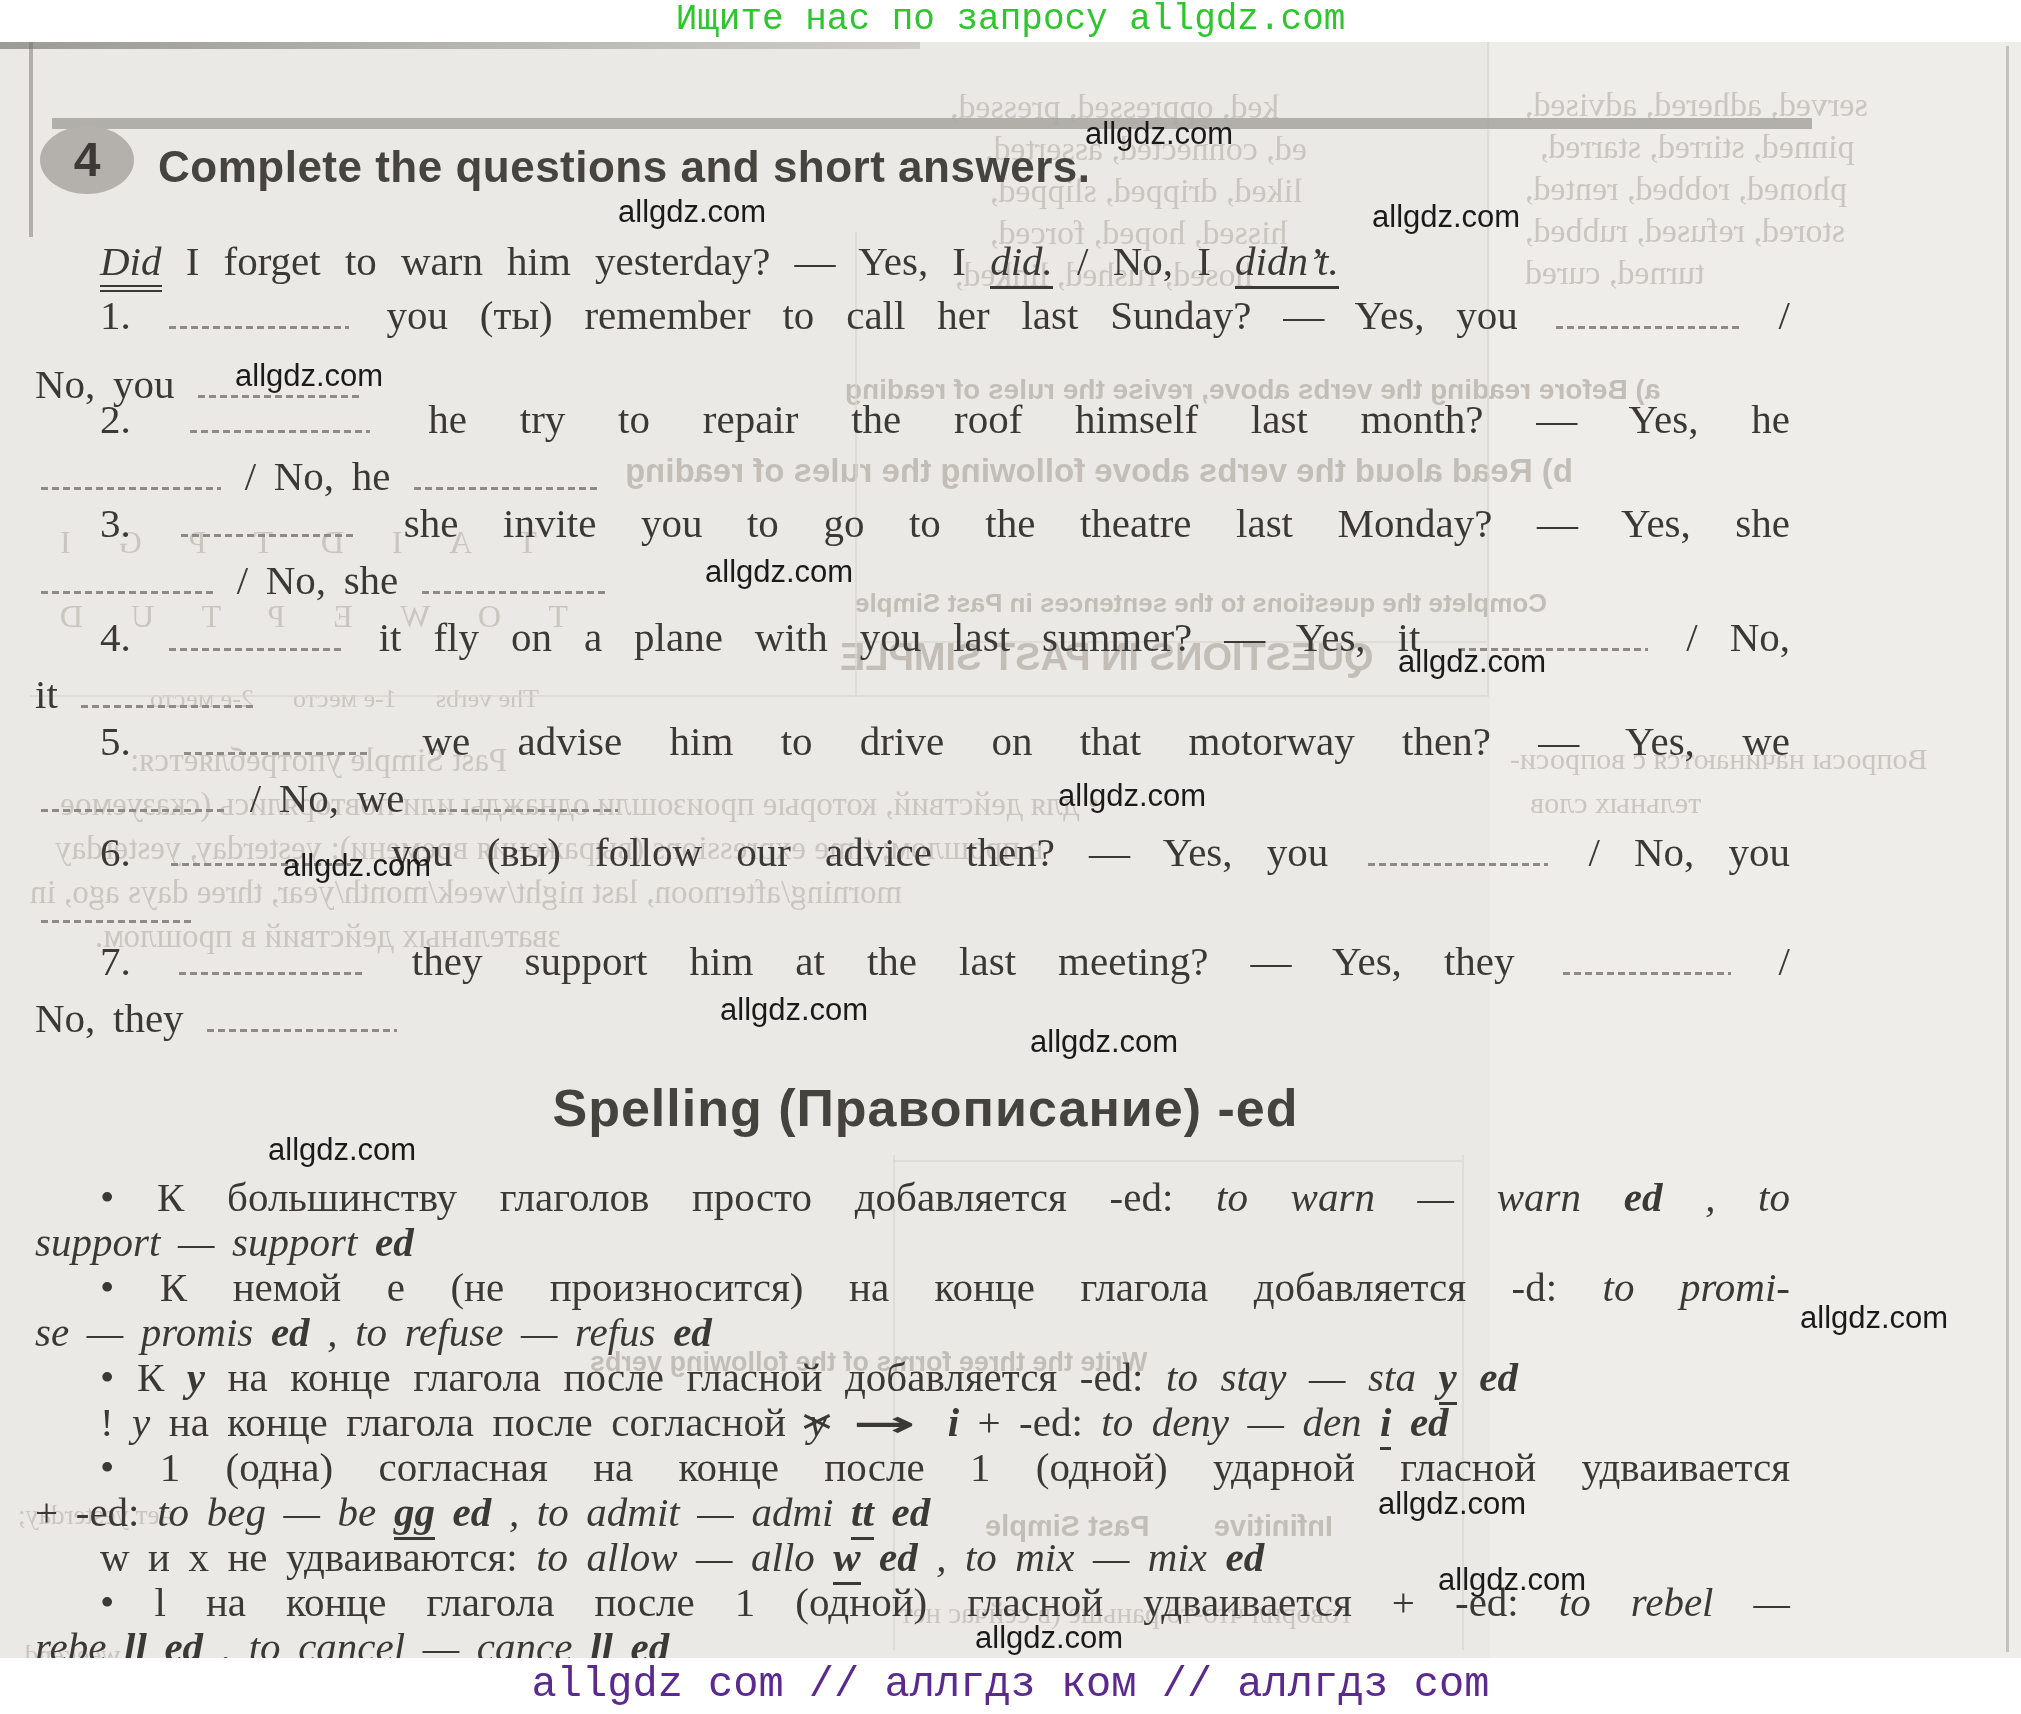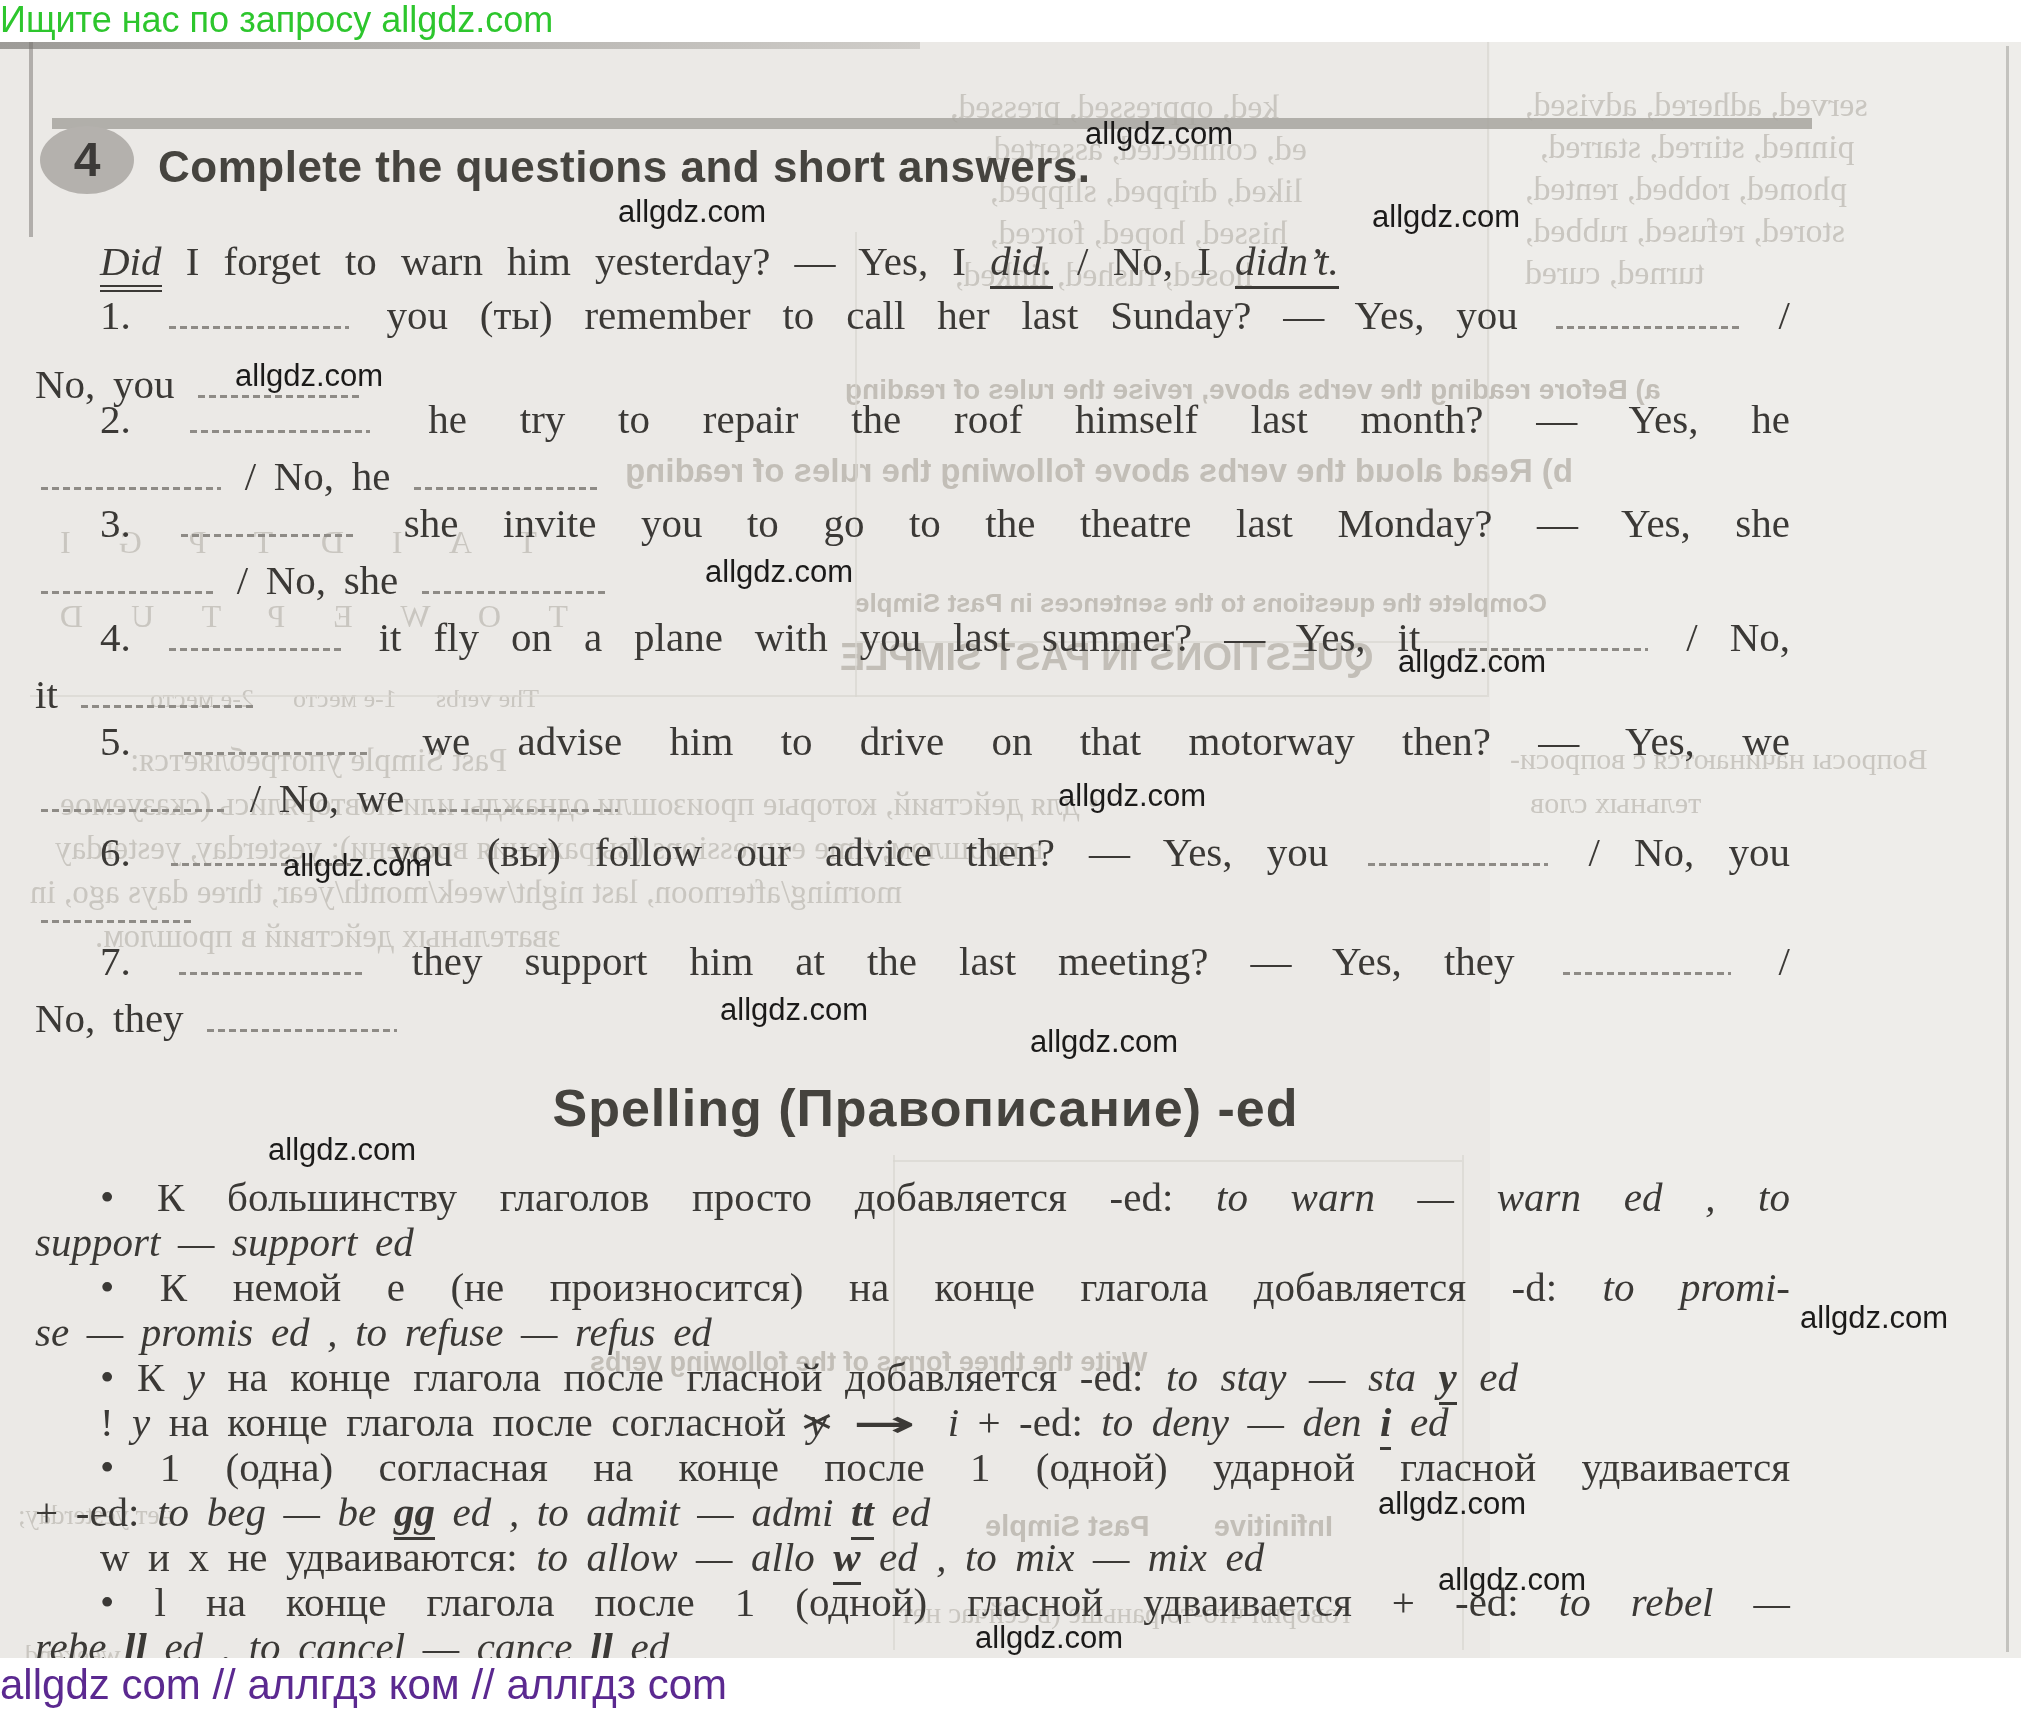"Ищите нас по запросу allgdz.com" .banner { font-family: Liberation Sans, sans-serif -> Liberation Mono, monospace; text-align: left -> center }
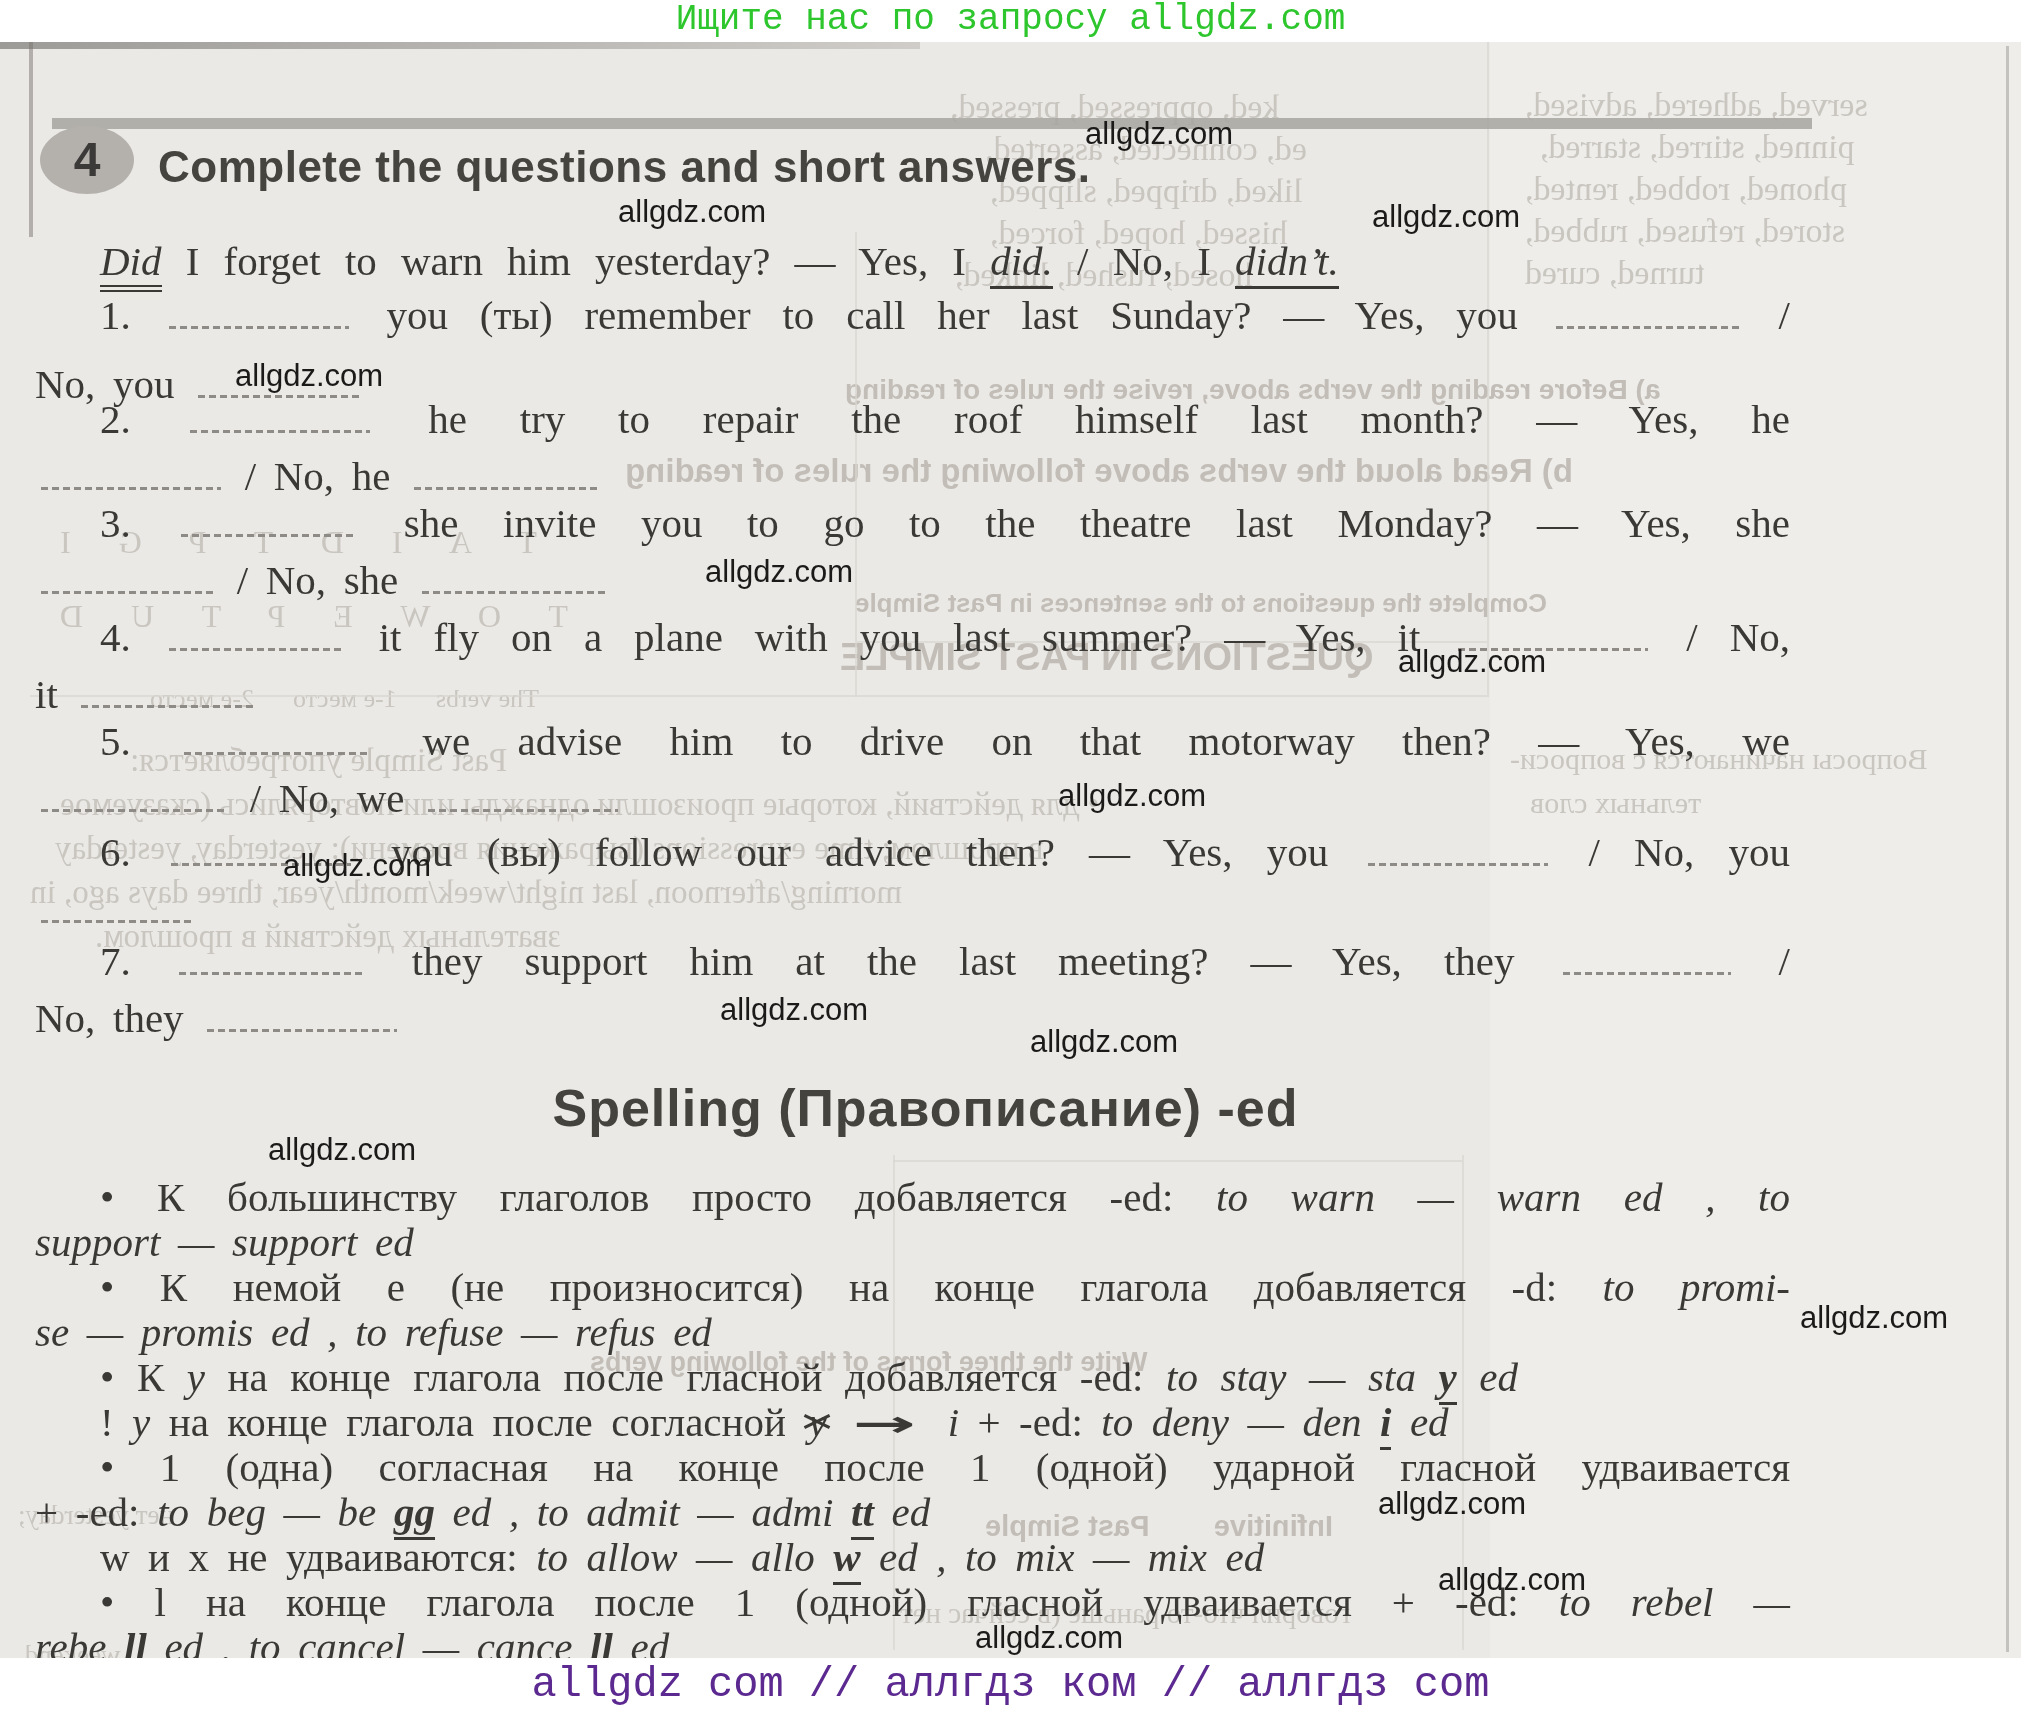"ed" .s-bi { font-weight: normal -> bold }
